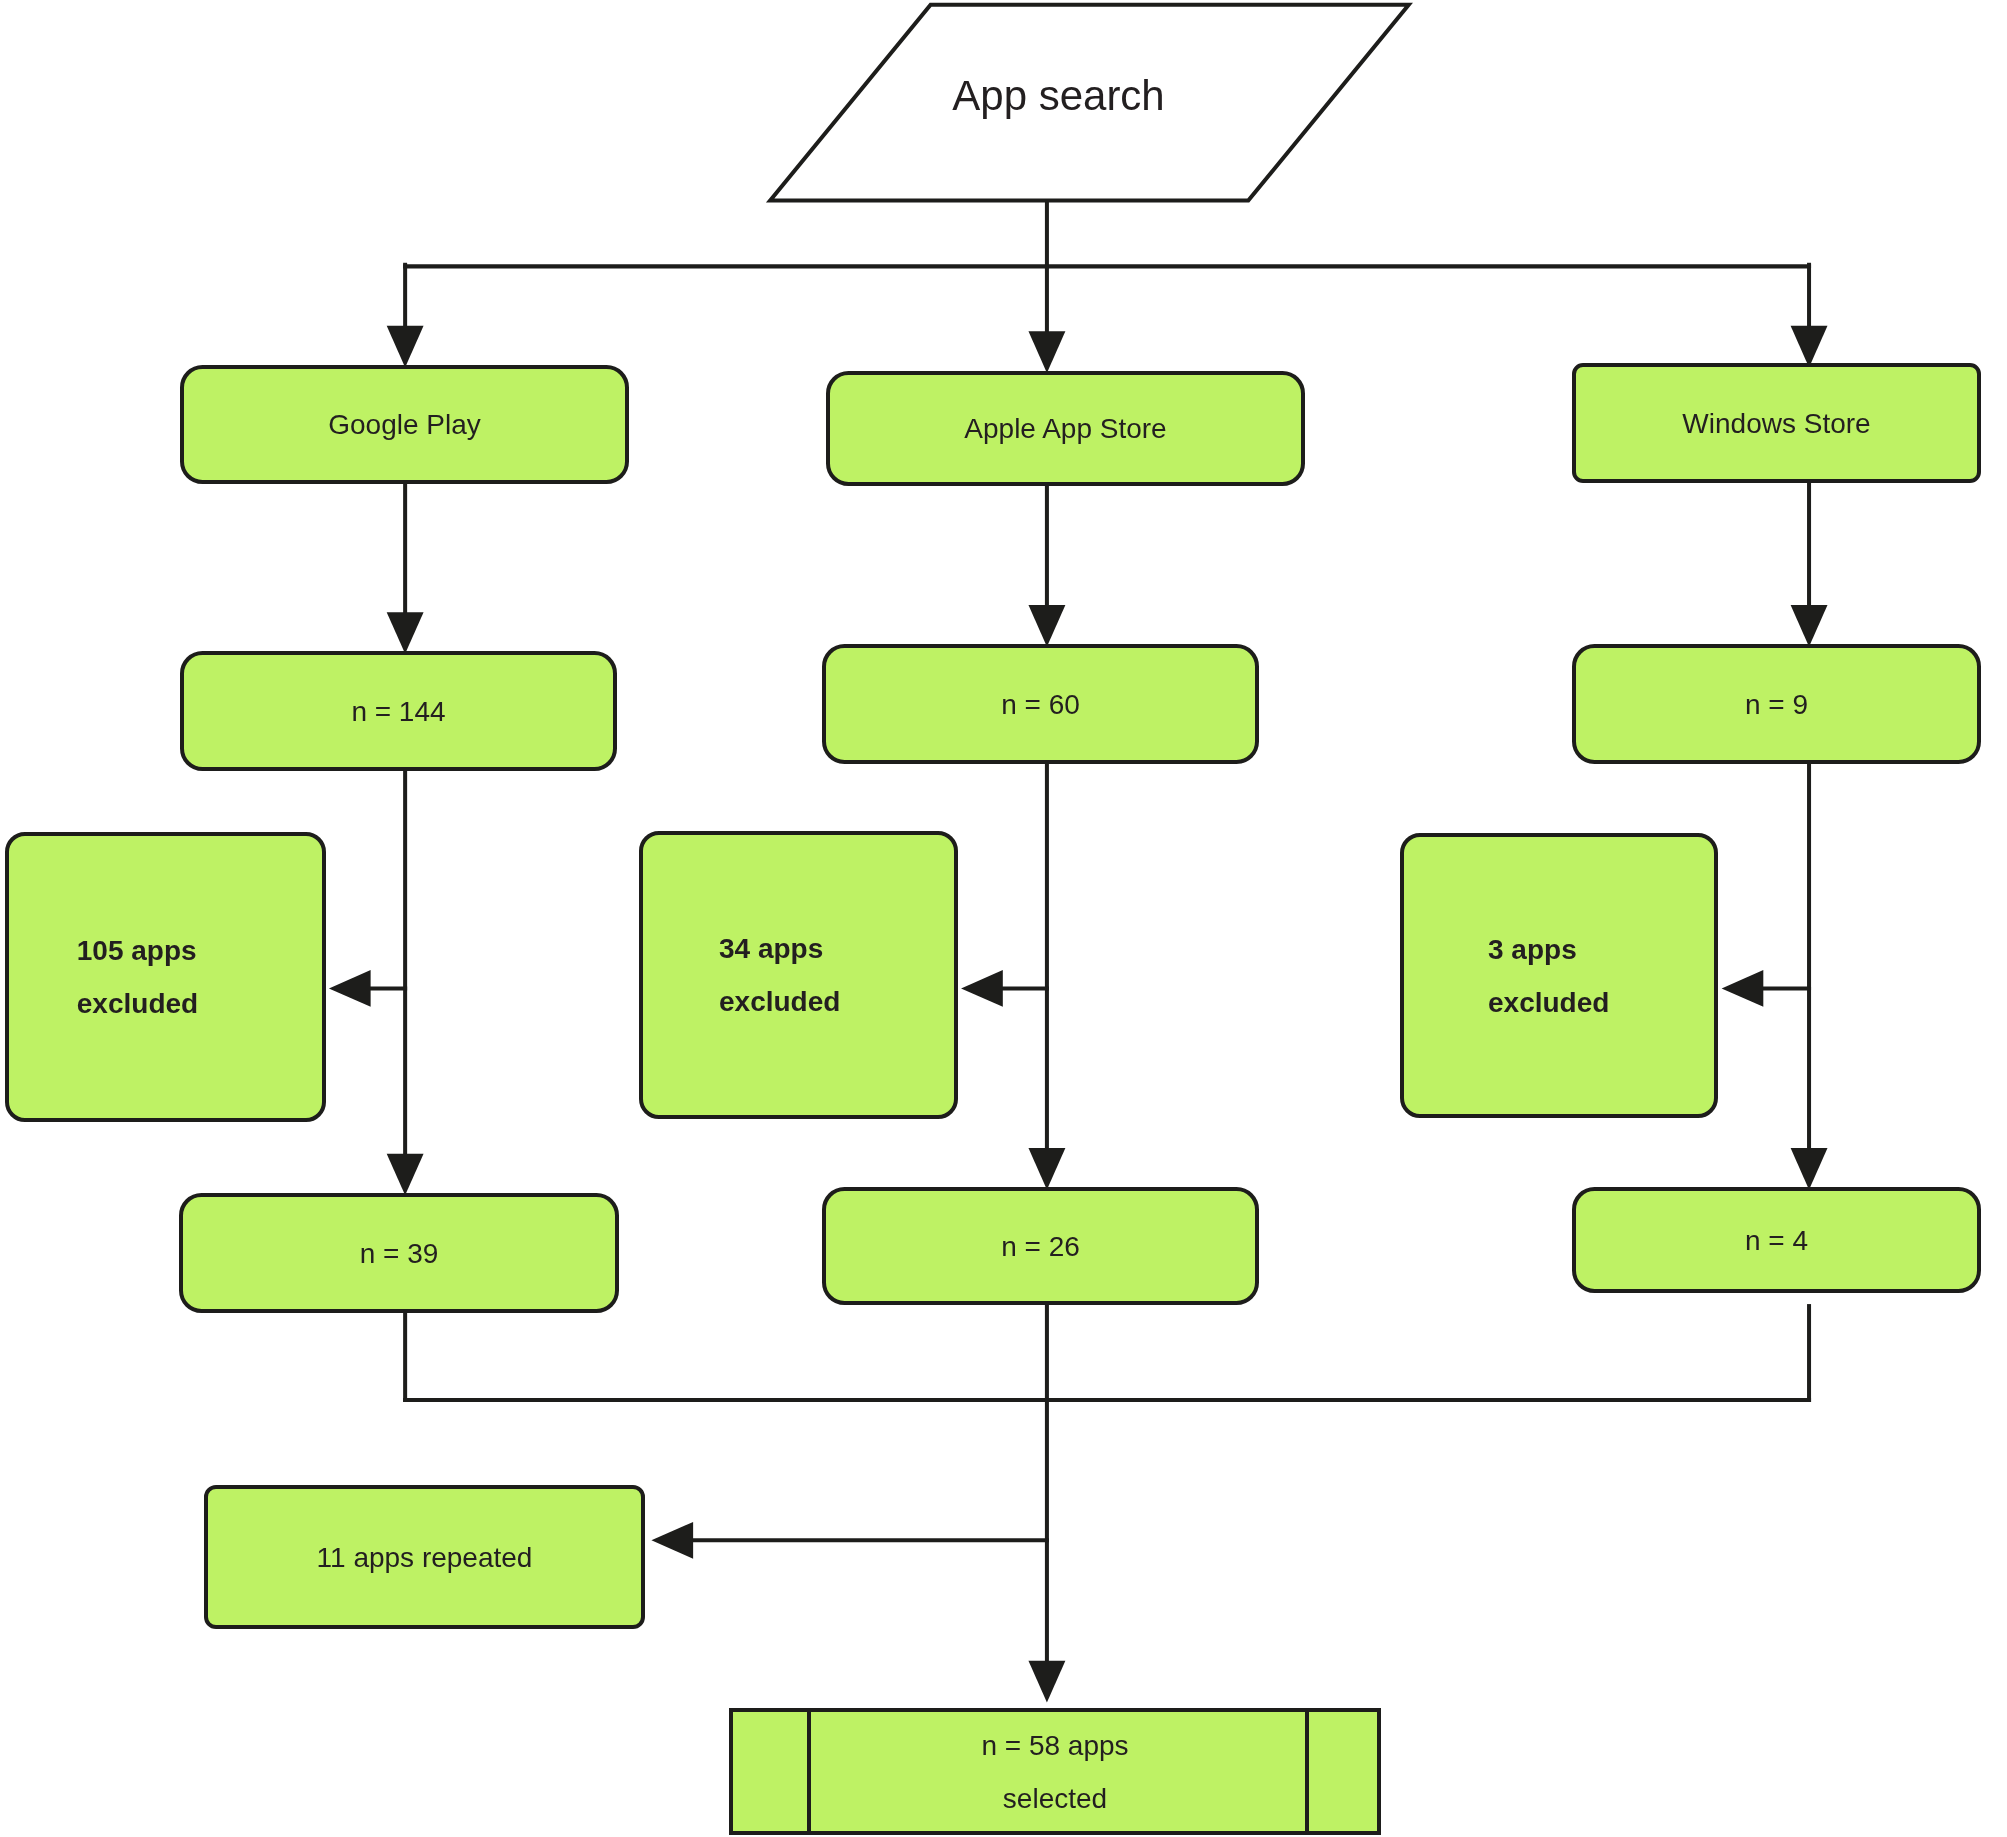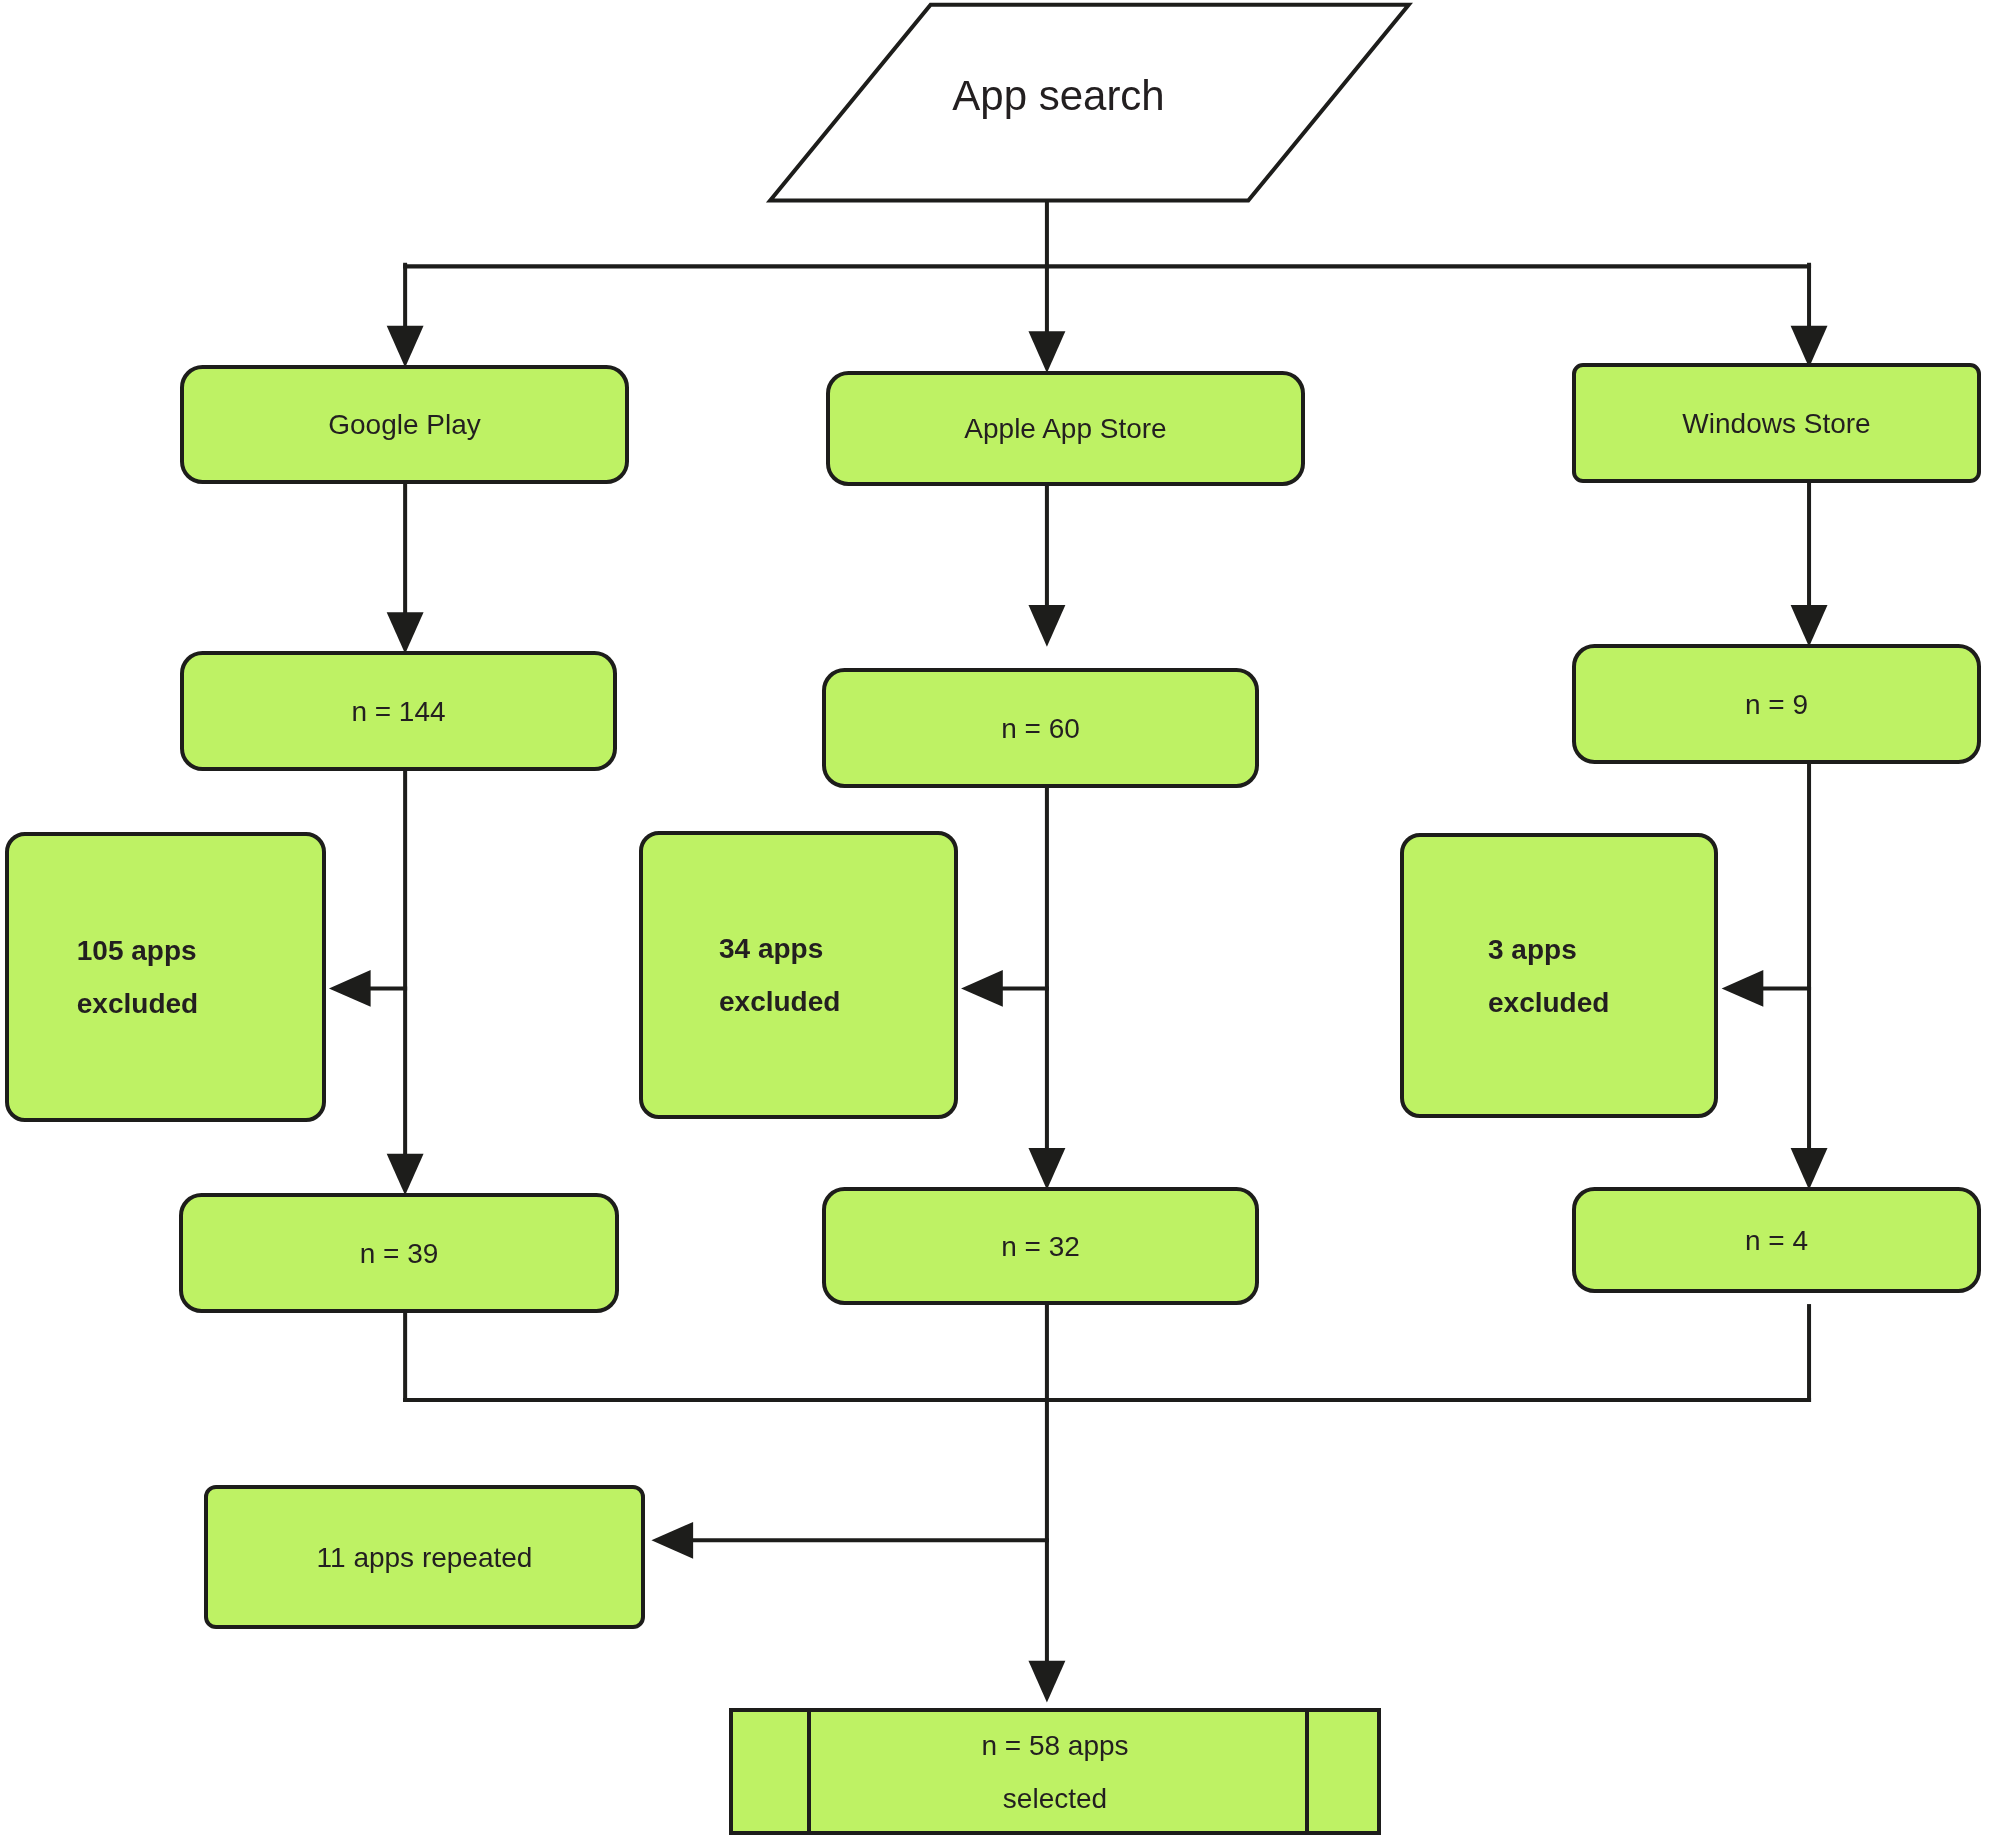"n = 60" div.node { margin-top: 24px -> none }
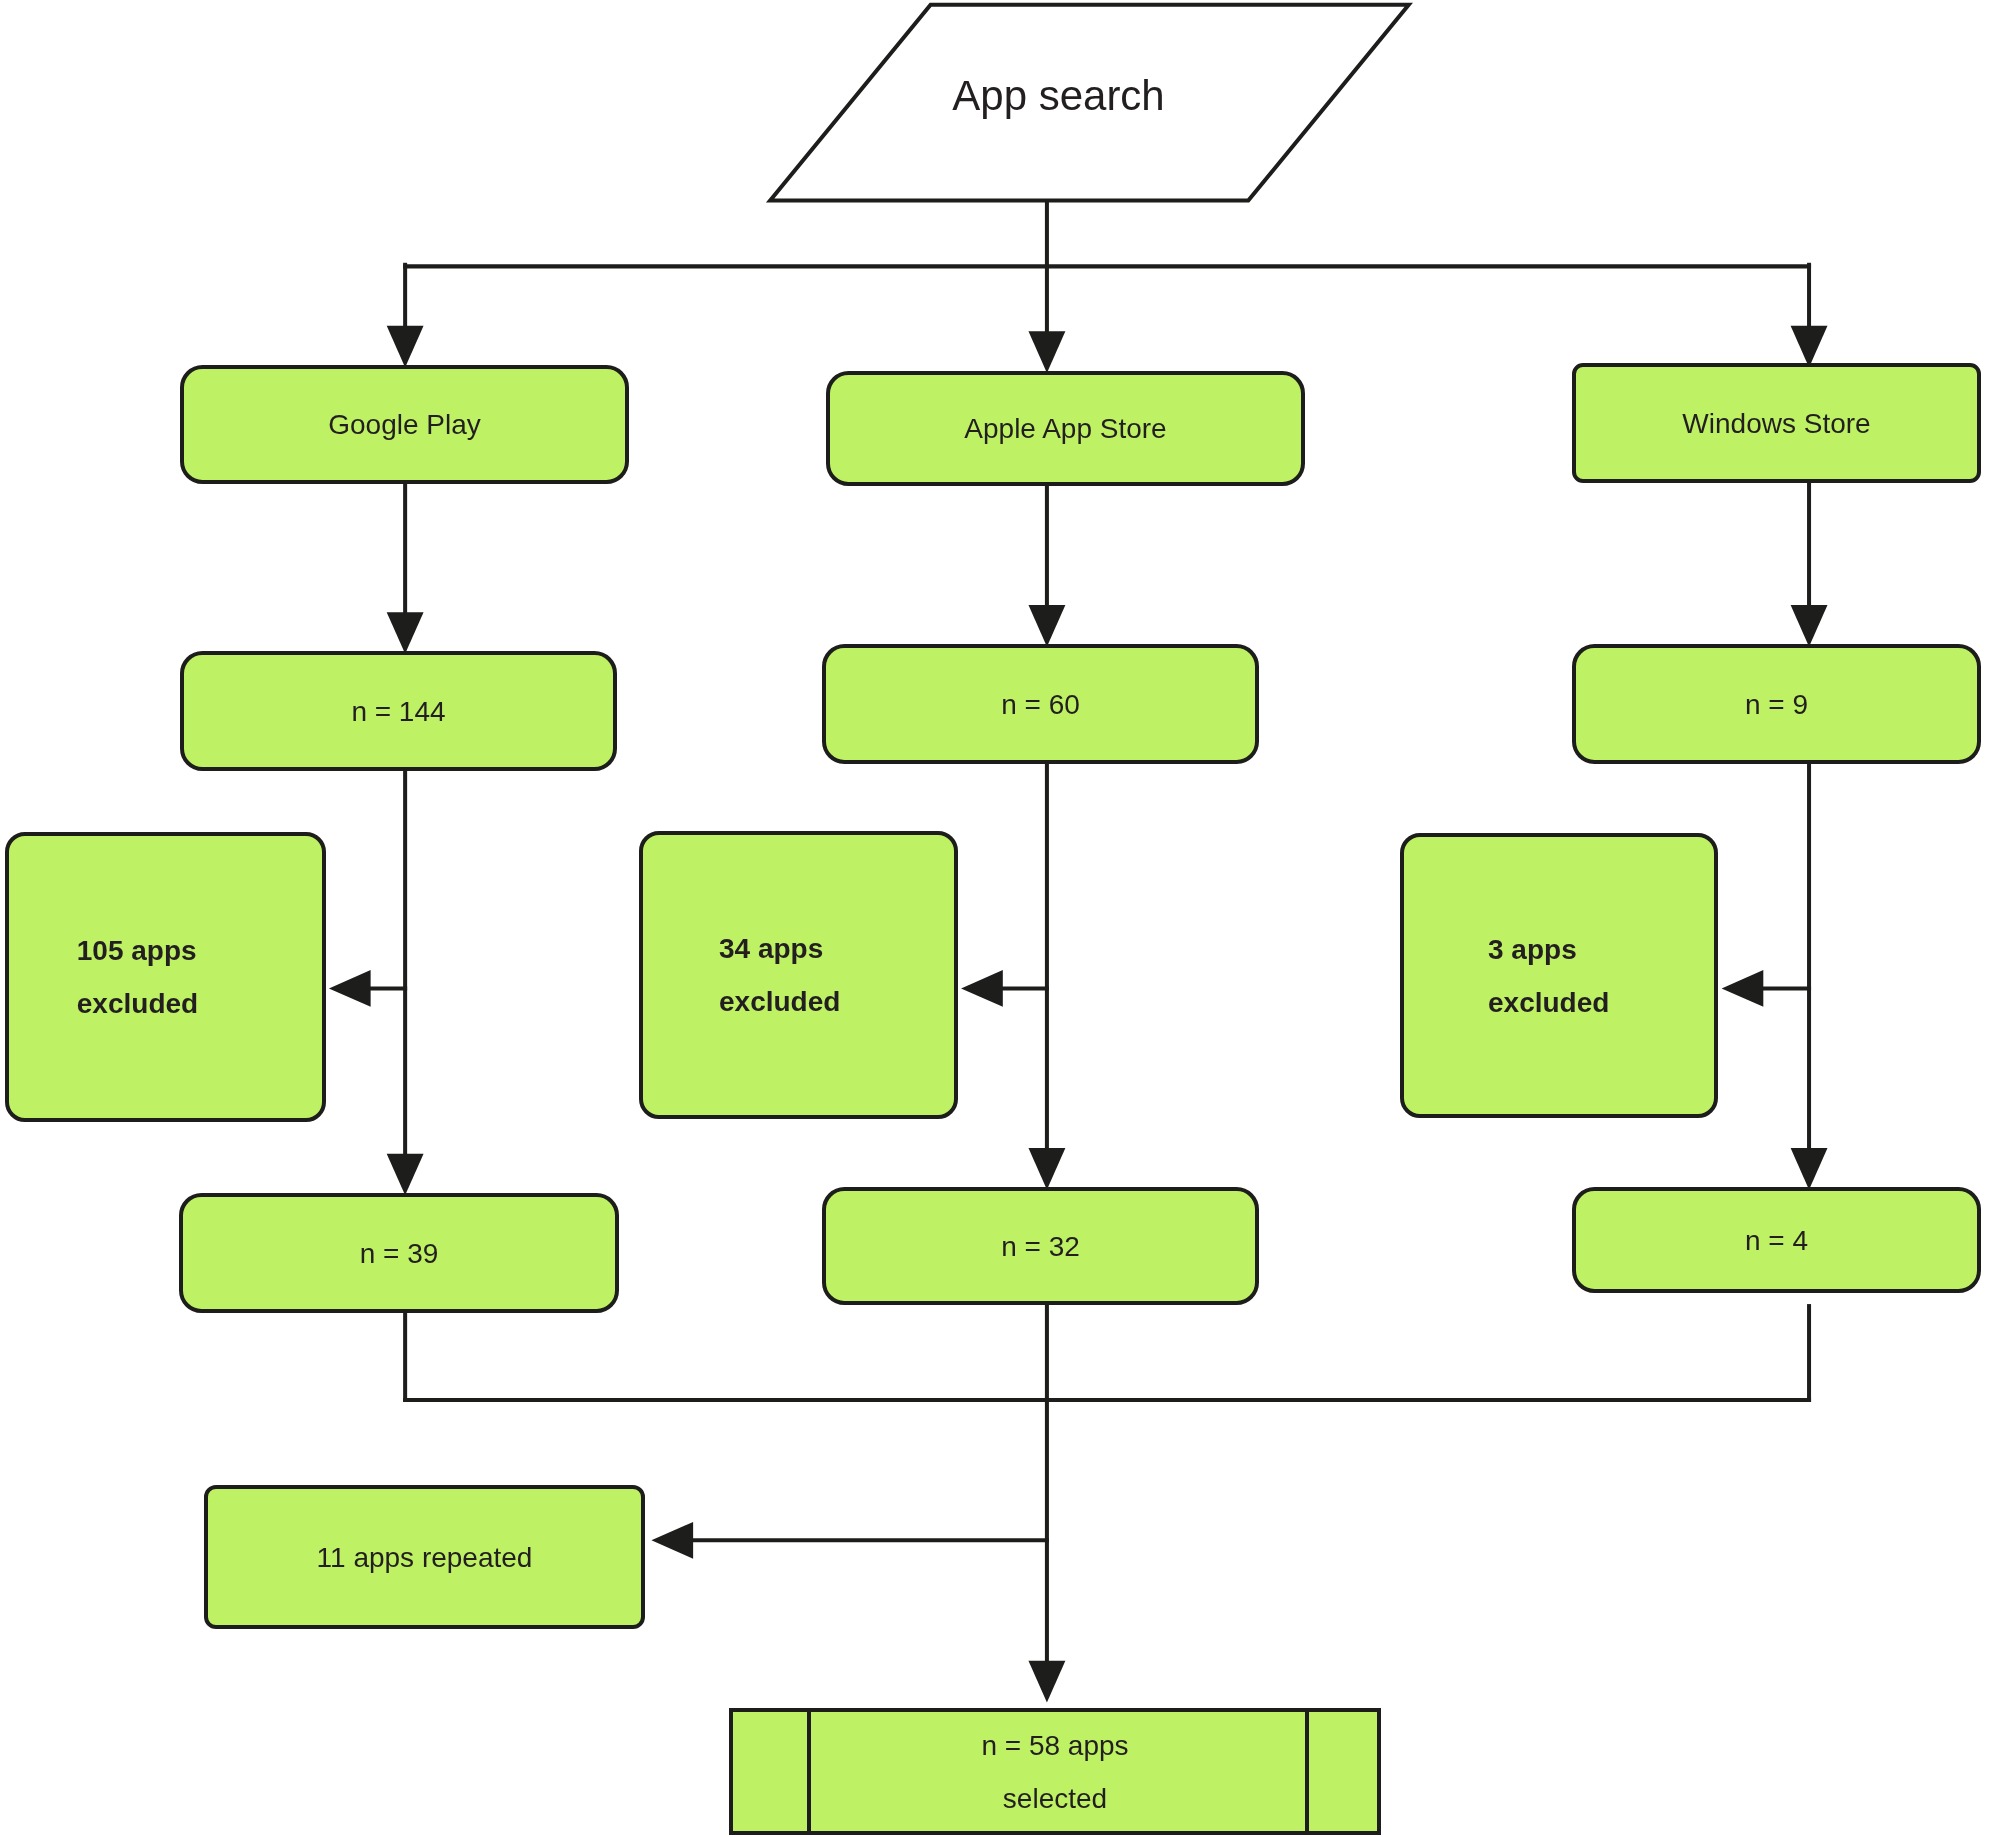"n = 32" span { text: 32 -> 26 }
